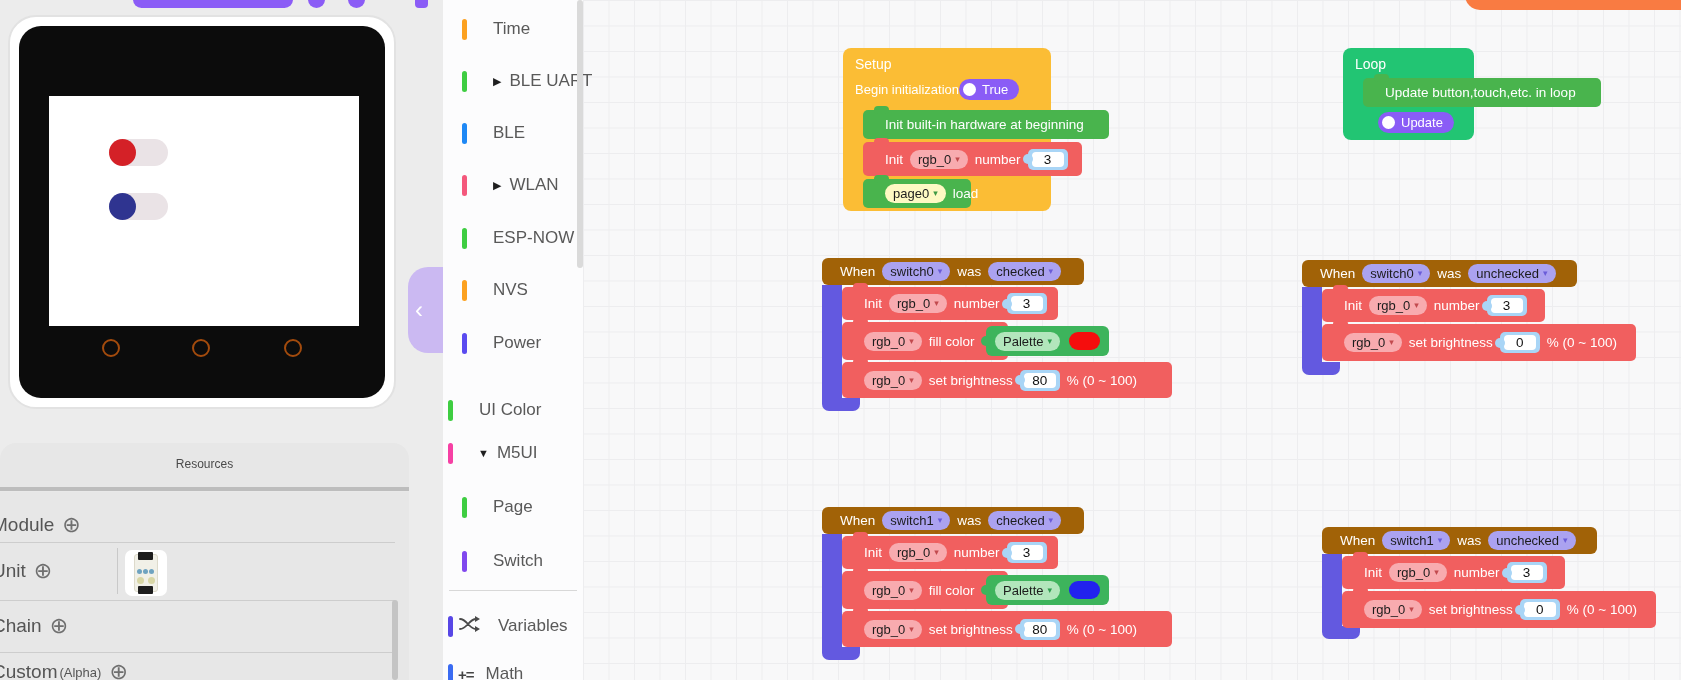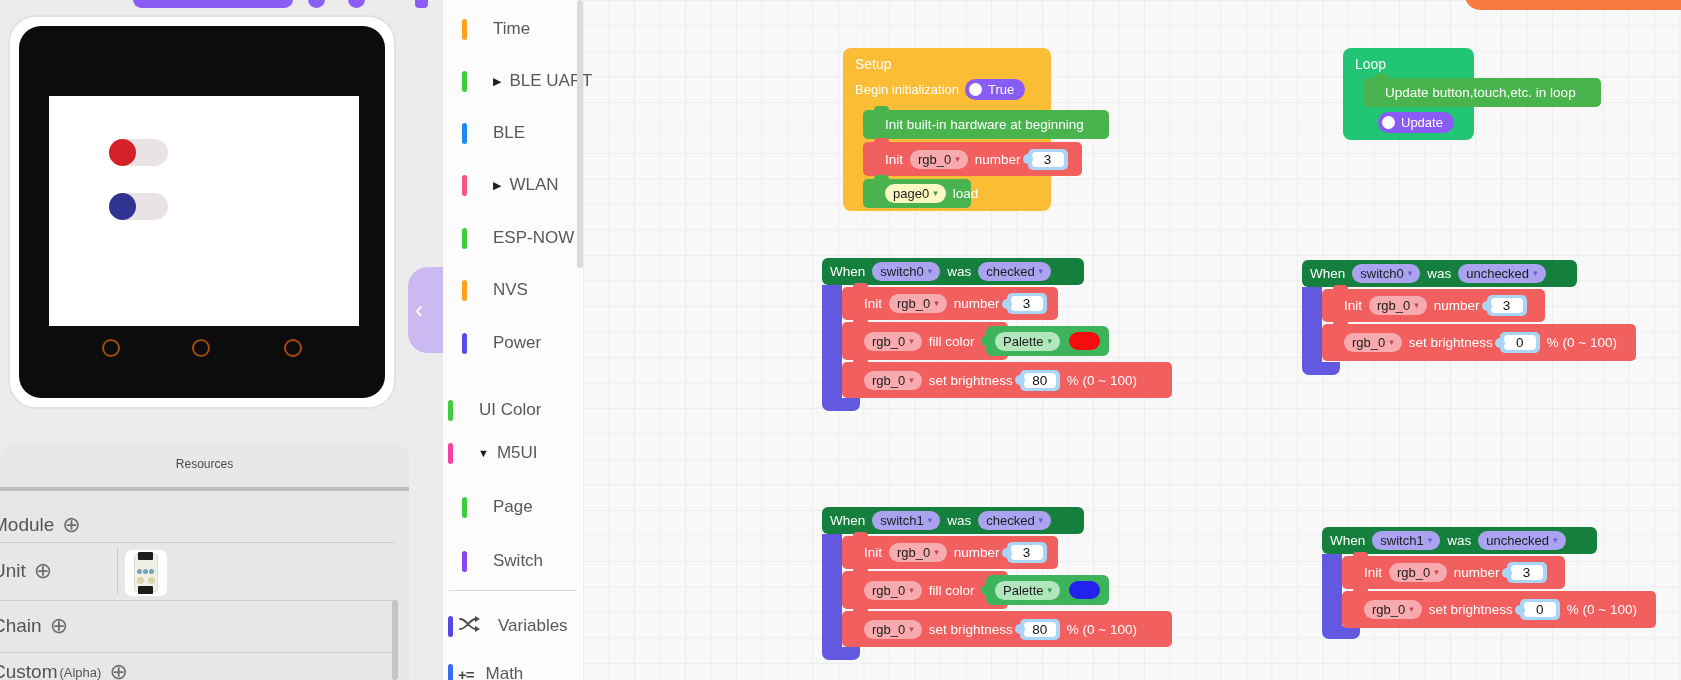"Begin initialization" div { gap: 6px -> none }
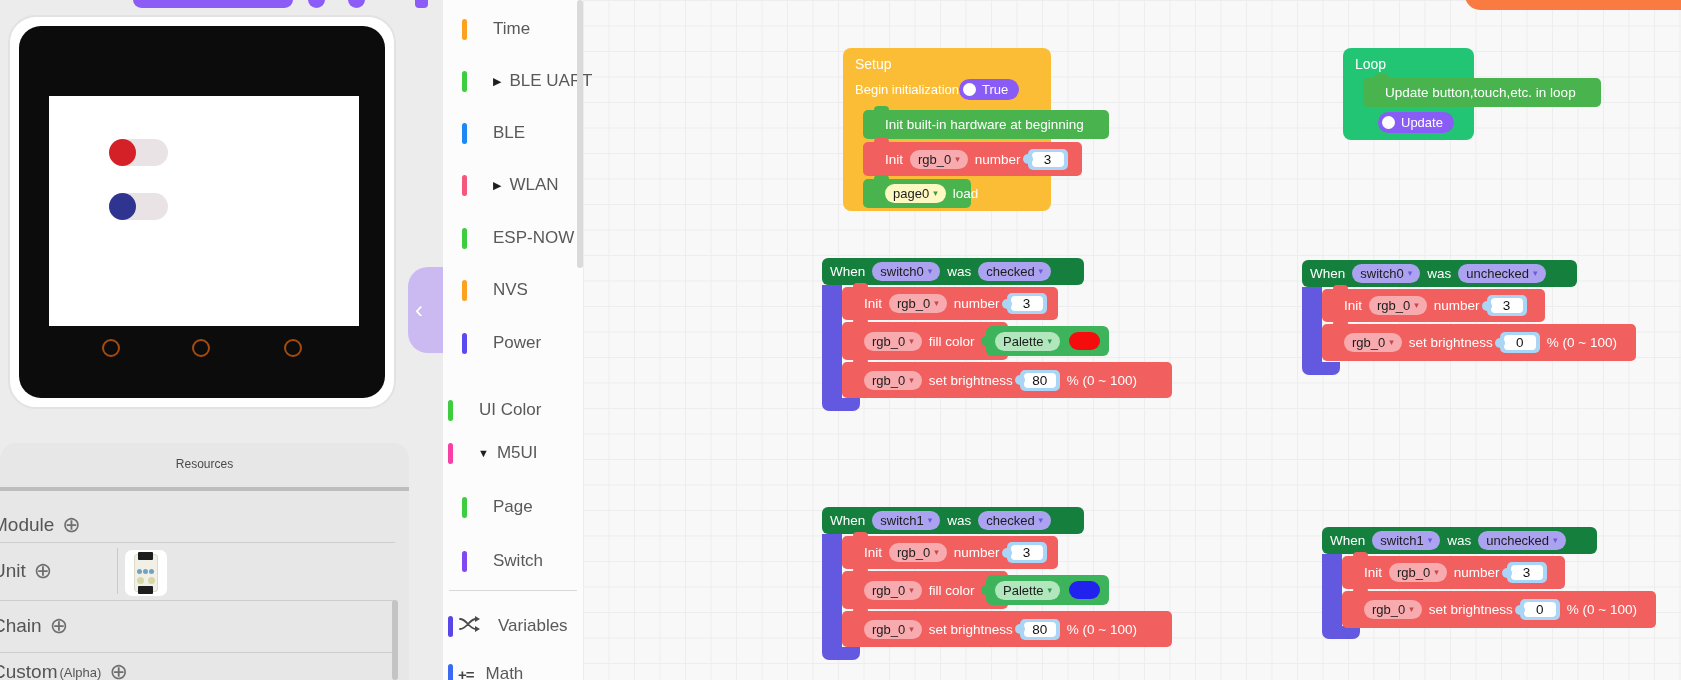"When" .hat-header { background: #15803d -> #a16207; padding: 0 8px -> 0 18px }
